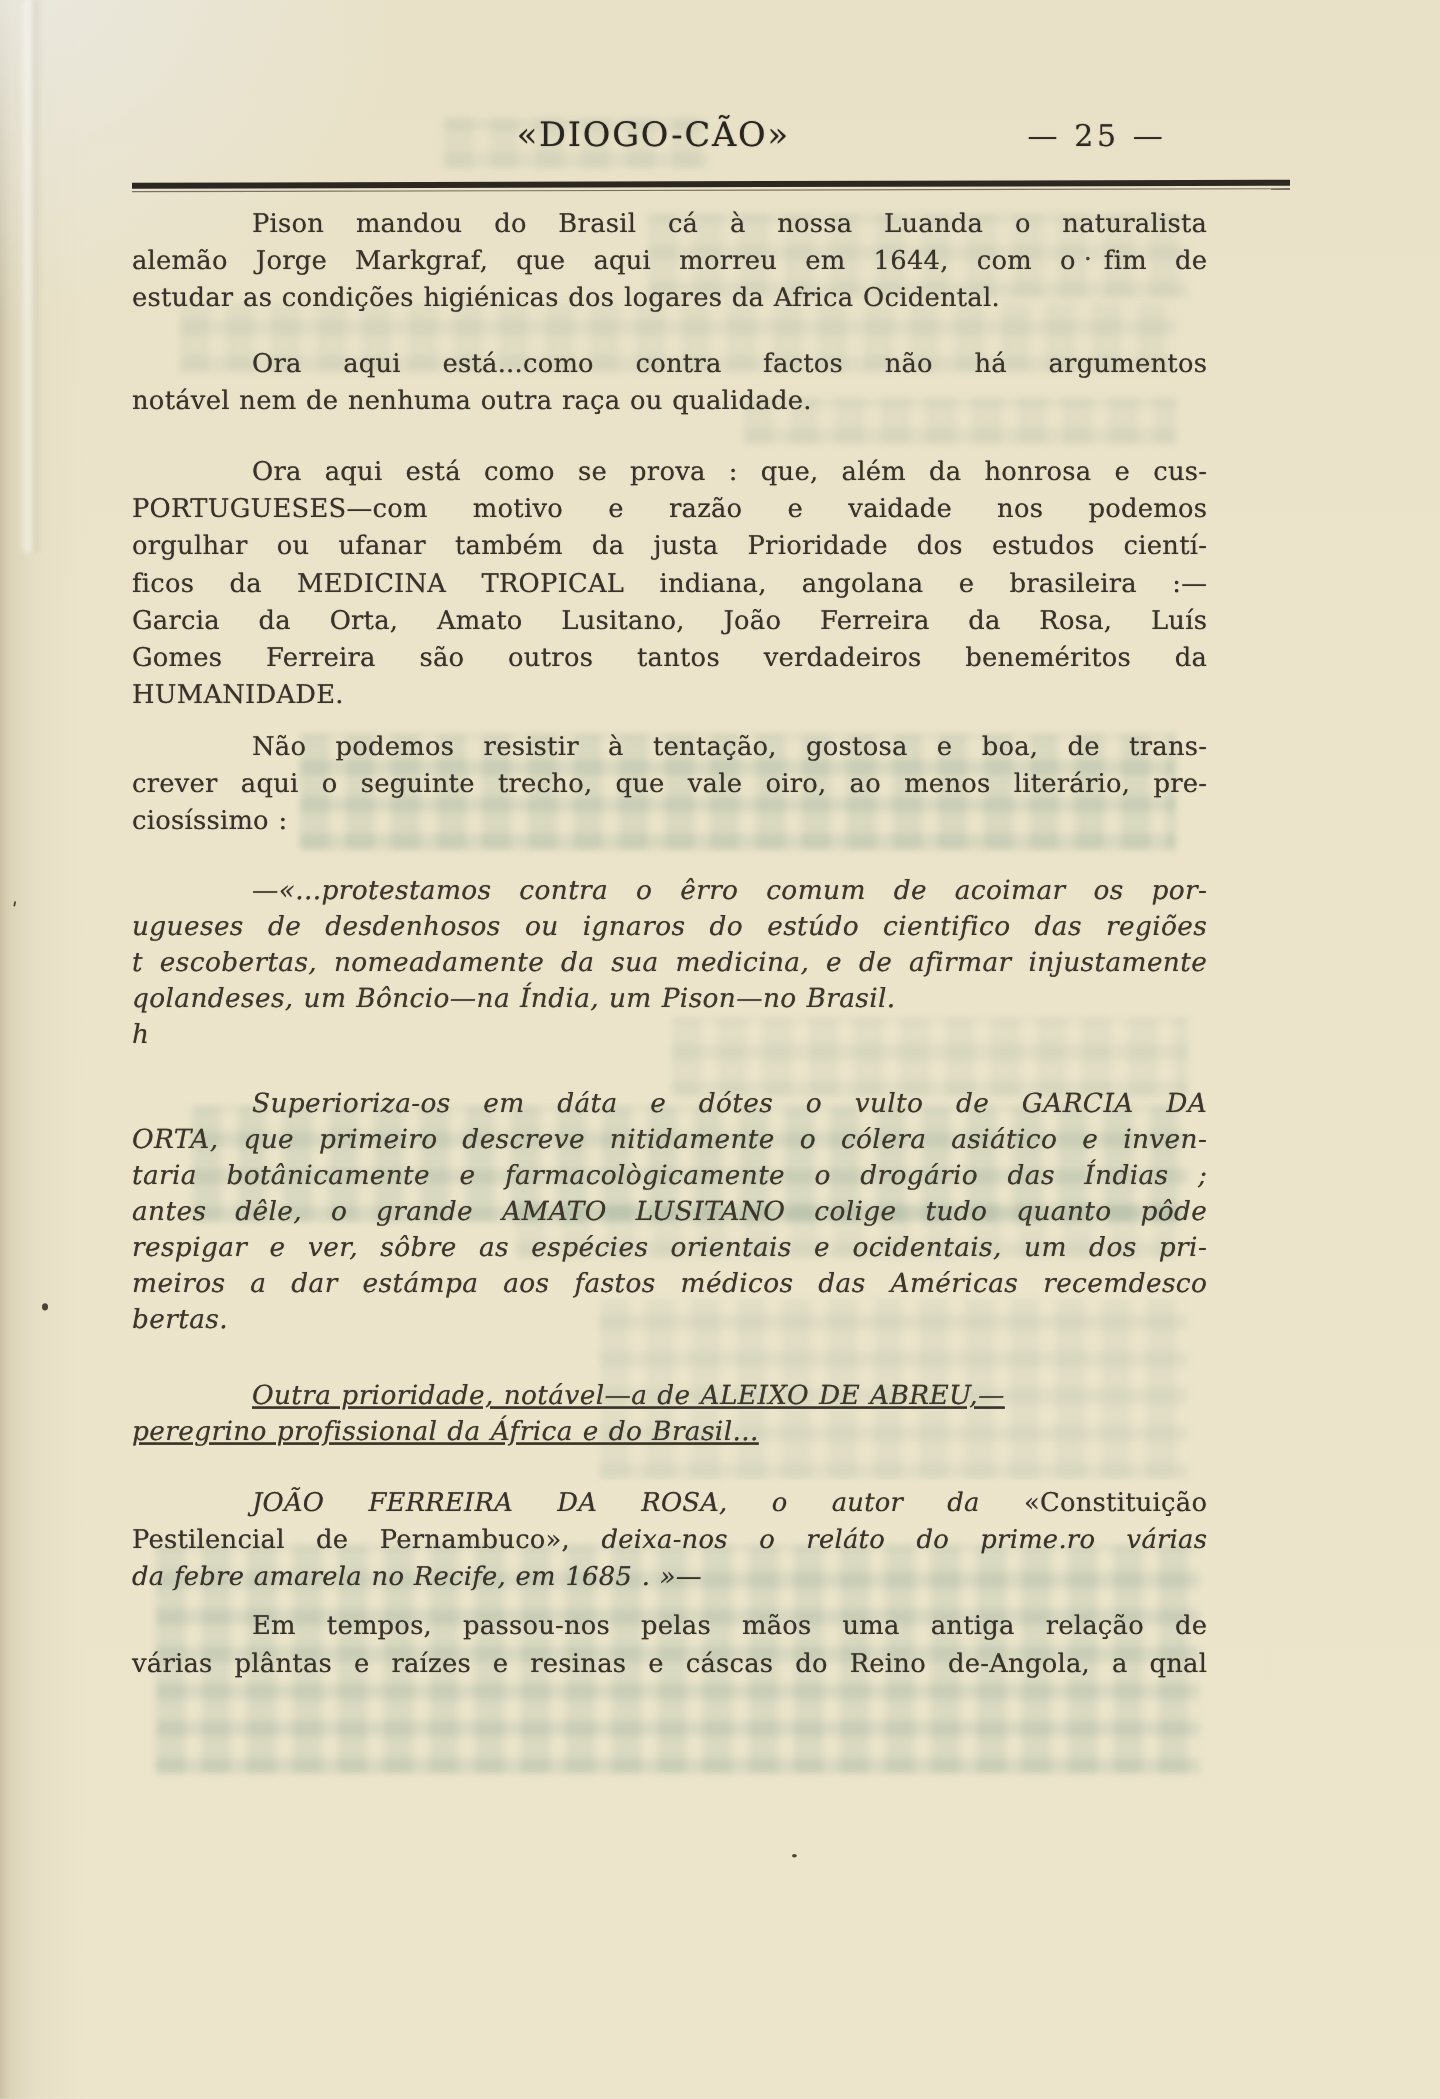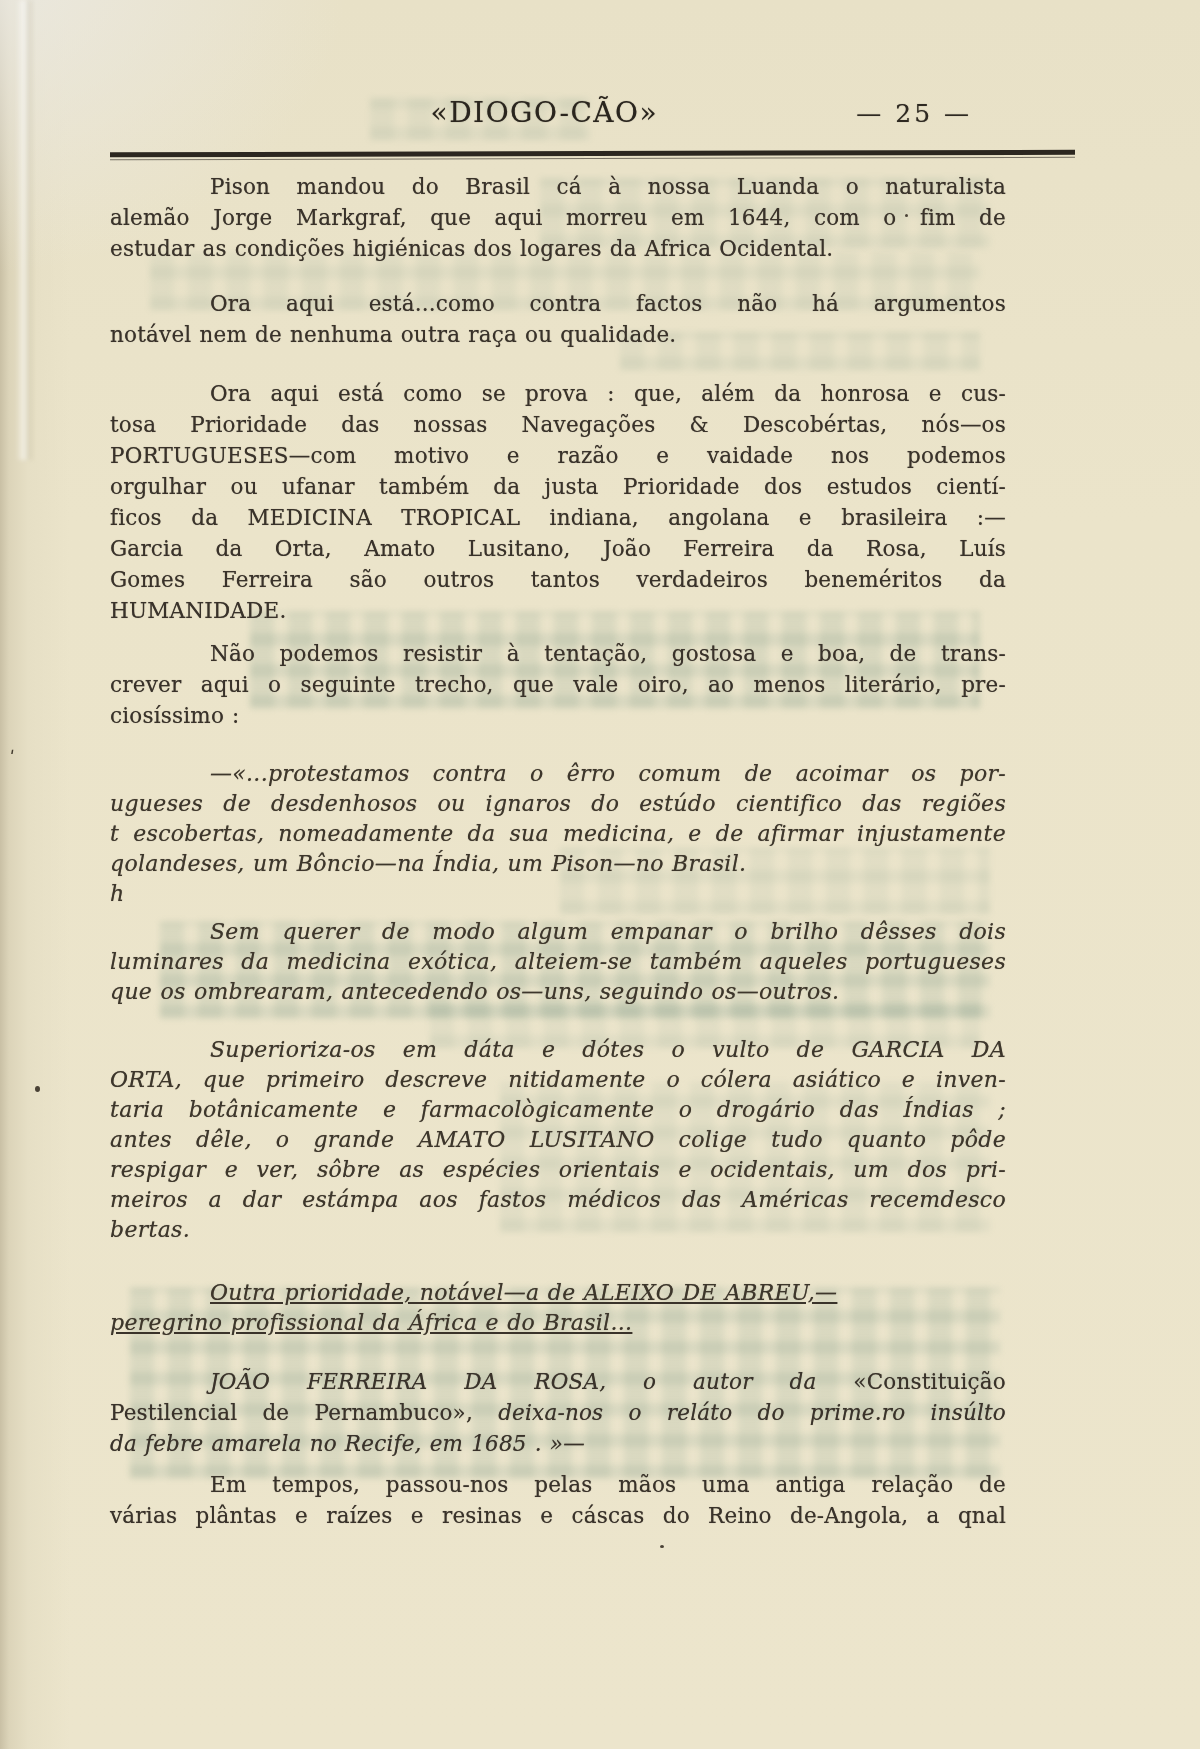"tosa Prioridade das nossas Navegações" div.ln { html: <div>tosa Prioridade das nossas Navegações &amp; Descobértas, nós—os</div> -> none }
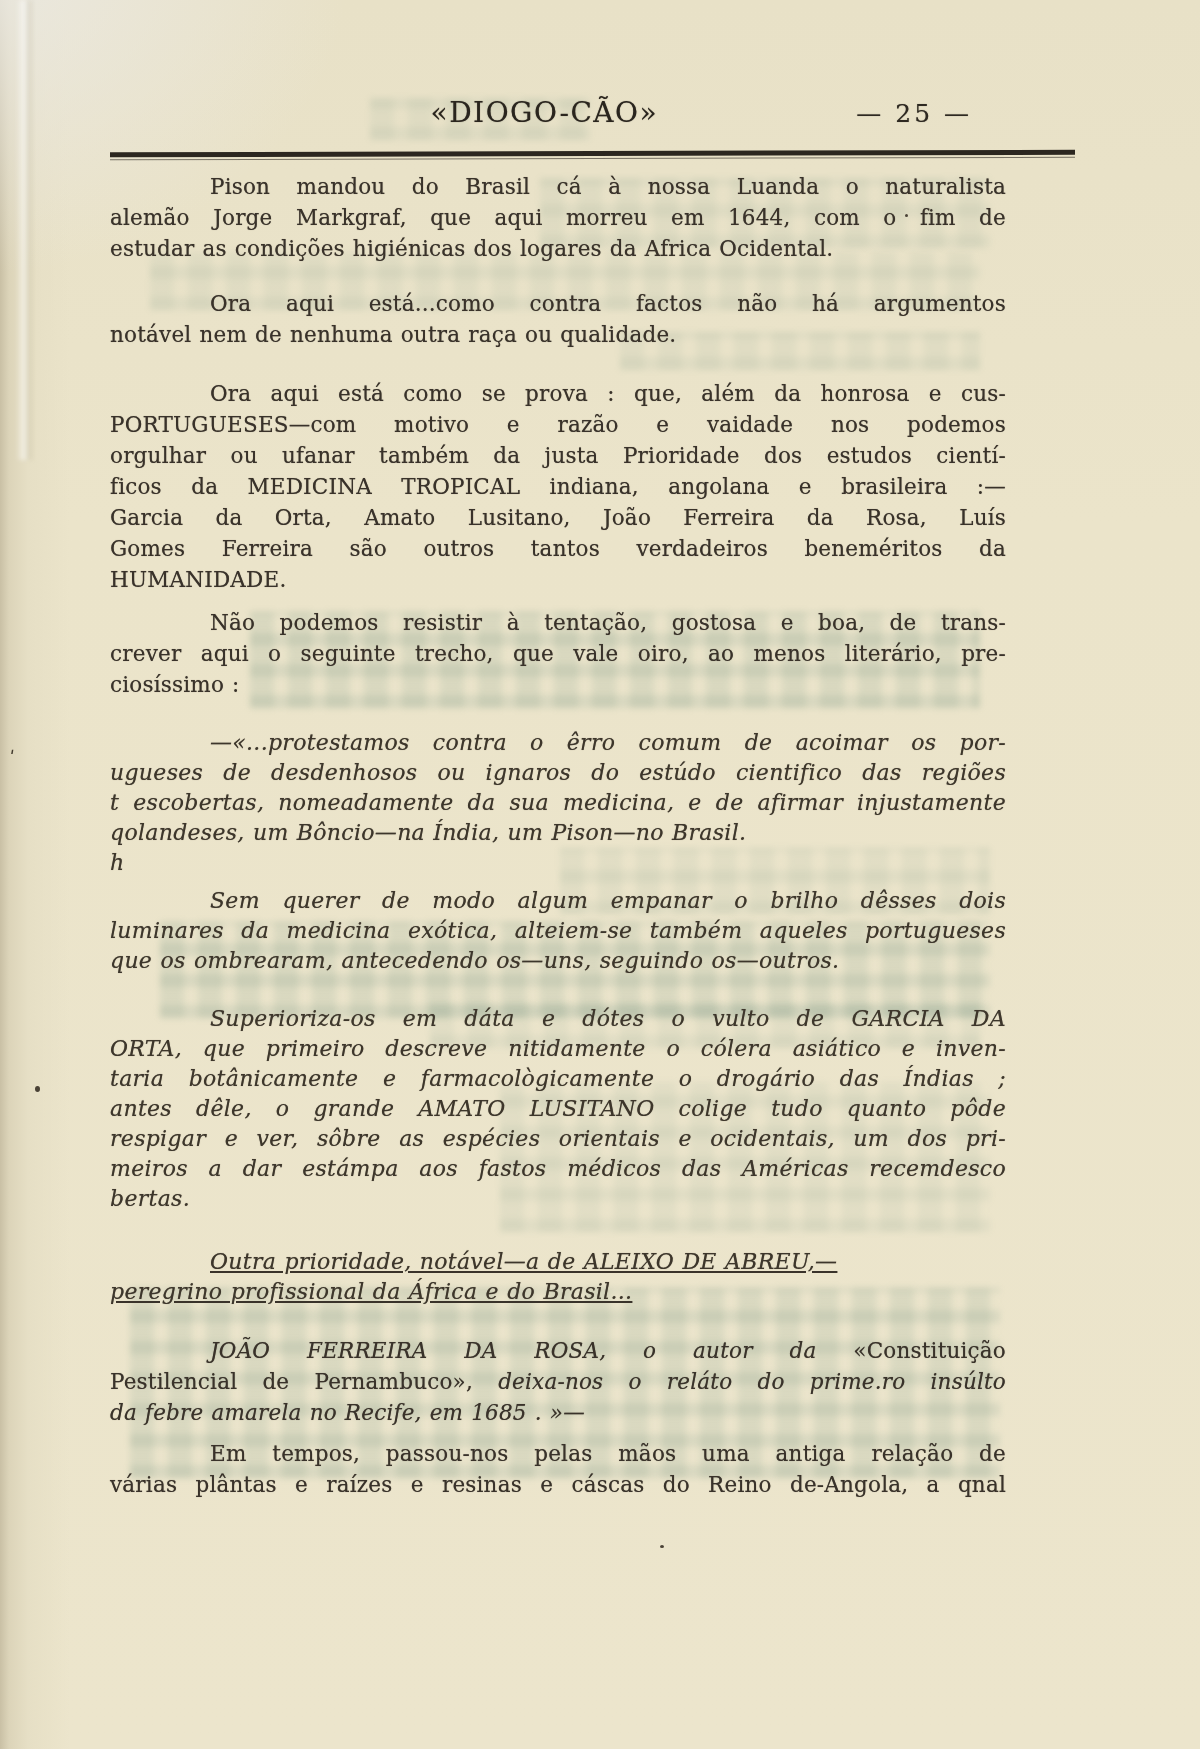"Sem querer de modo algum" section.para { html: <section> <div>Sem querer de modo algum empanar o brilho dêsses dois</div> <div>luminares da medicina exótica, alteiem-se também aqueles portugueses</div> <div>que os ombrearam, antecedendo os—uns, seguindo os—outros.</div> </section> -> none }
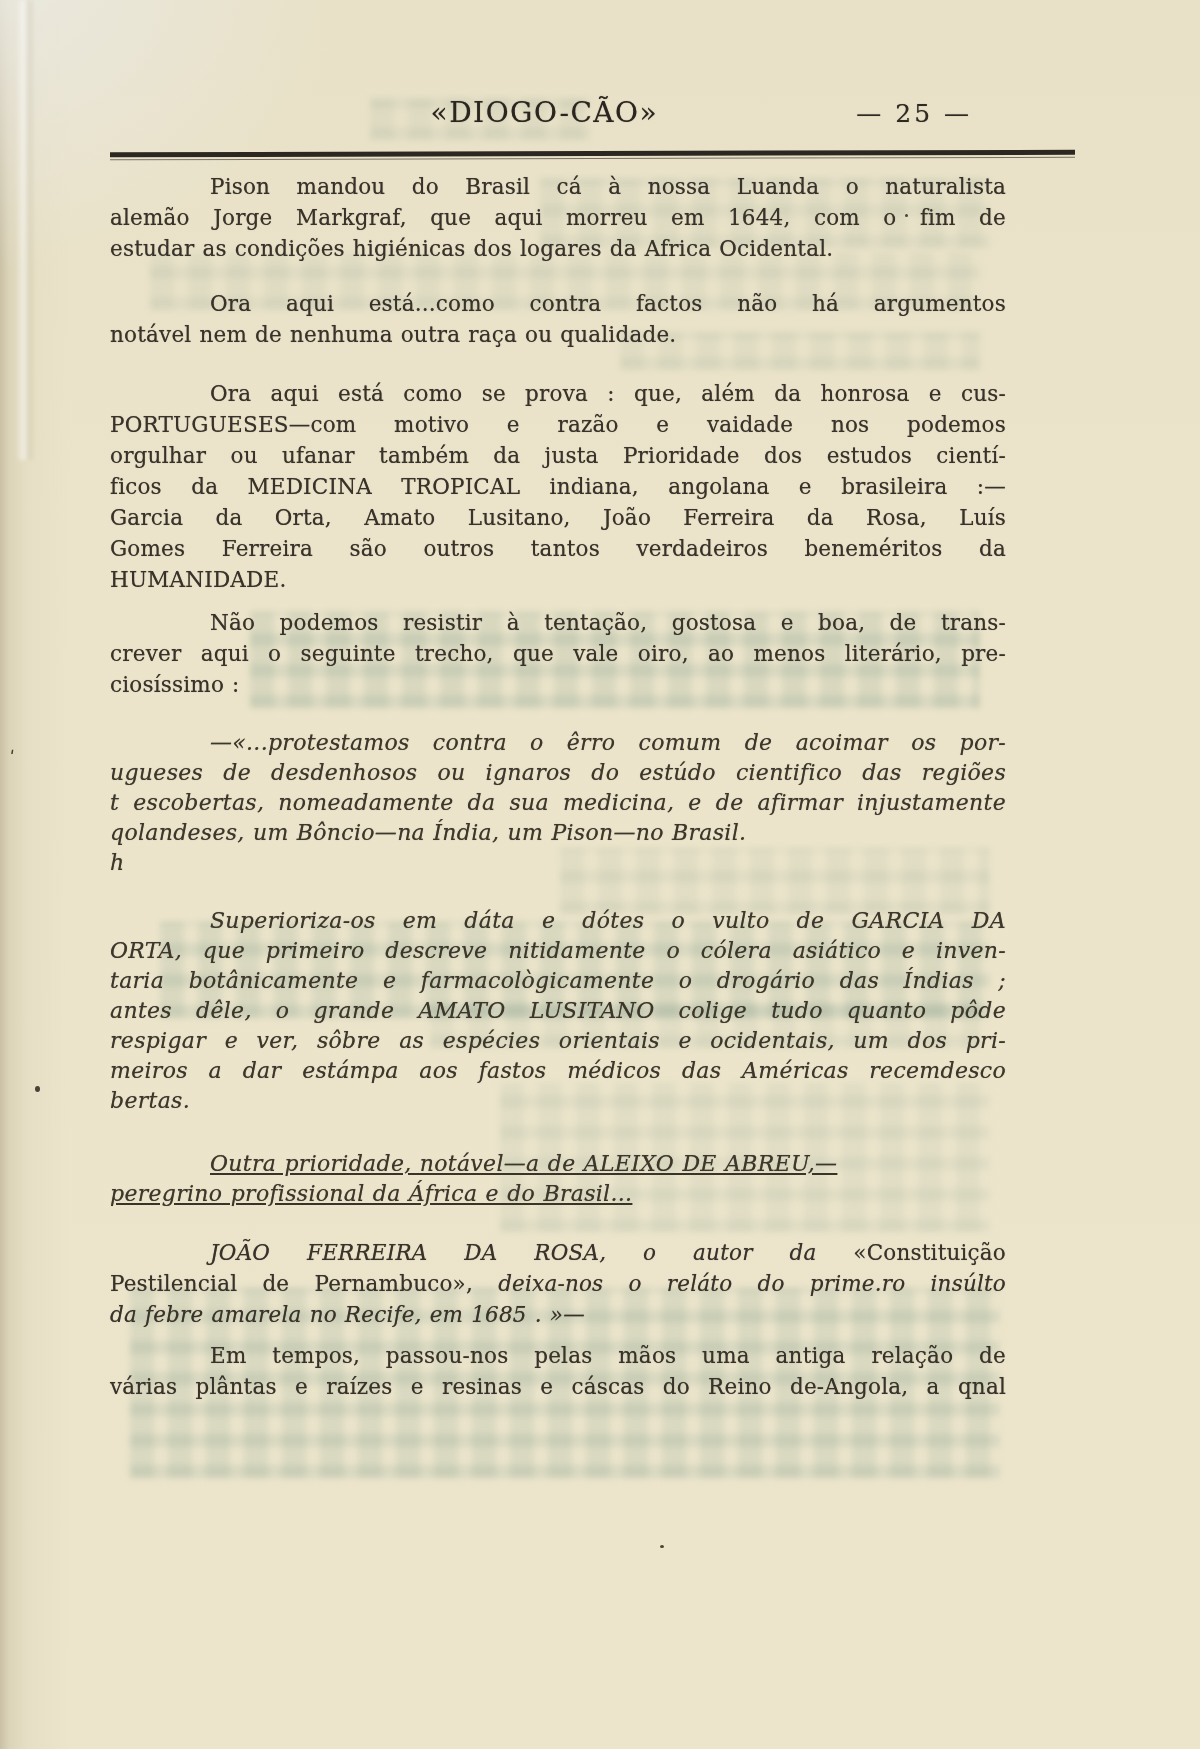"deixa-nos o reláto do prime.ro" span.seg-it { text: insúlto -> várias }
